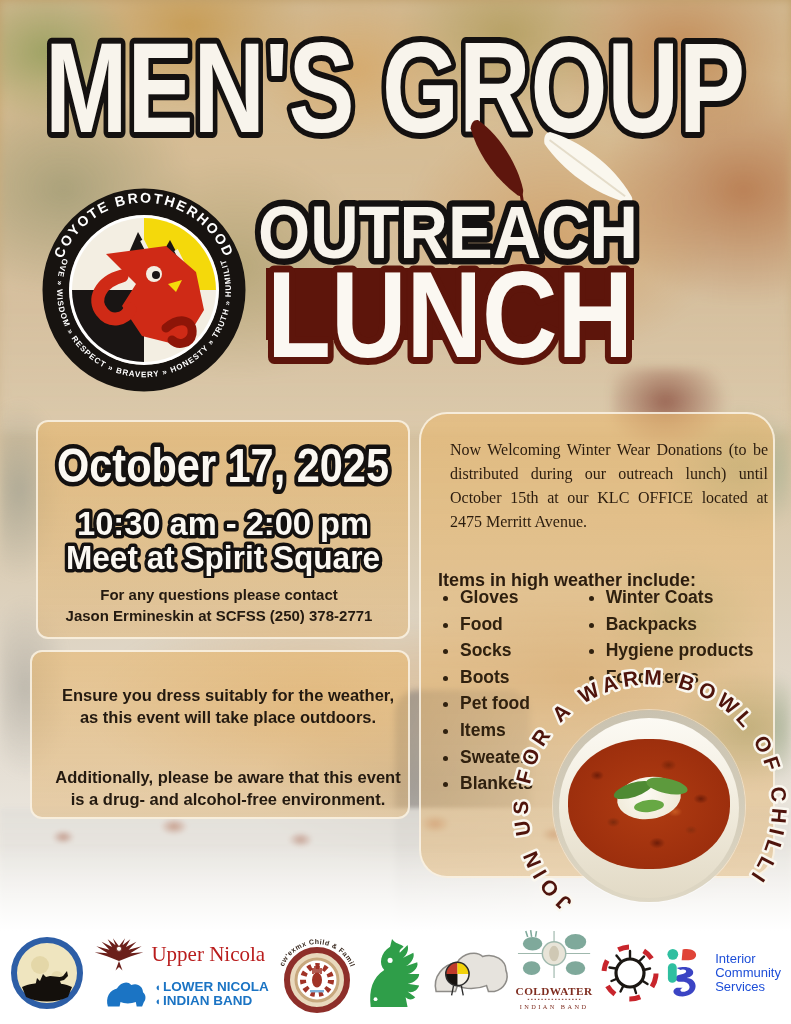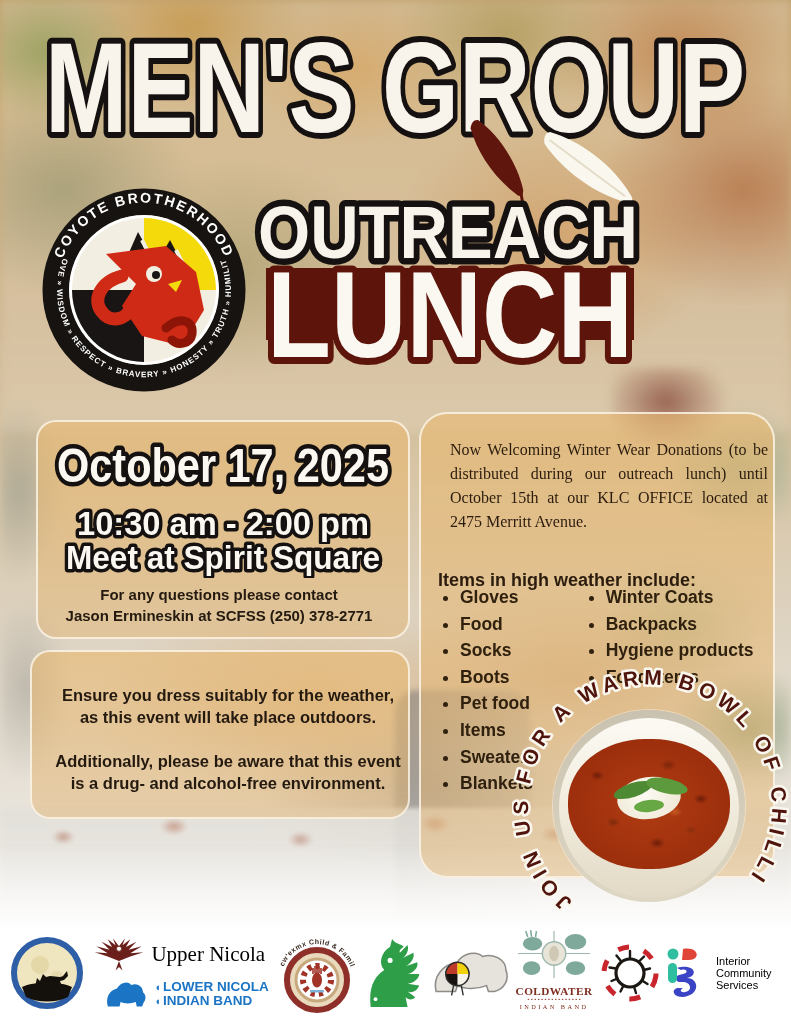"October 17, 2025" .box { border-radius: 20px -> 12px }
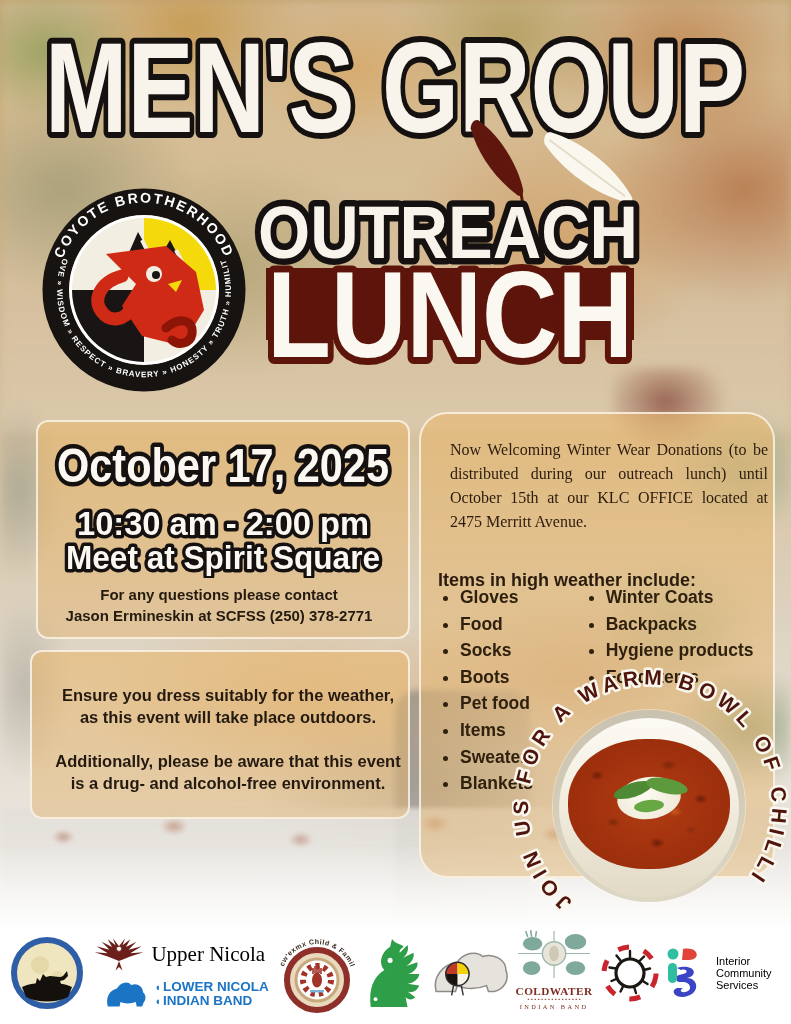"Additionally, please be aware that" p.notice { top: 90px -> 106px }
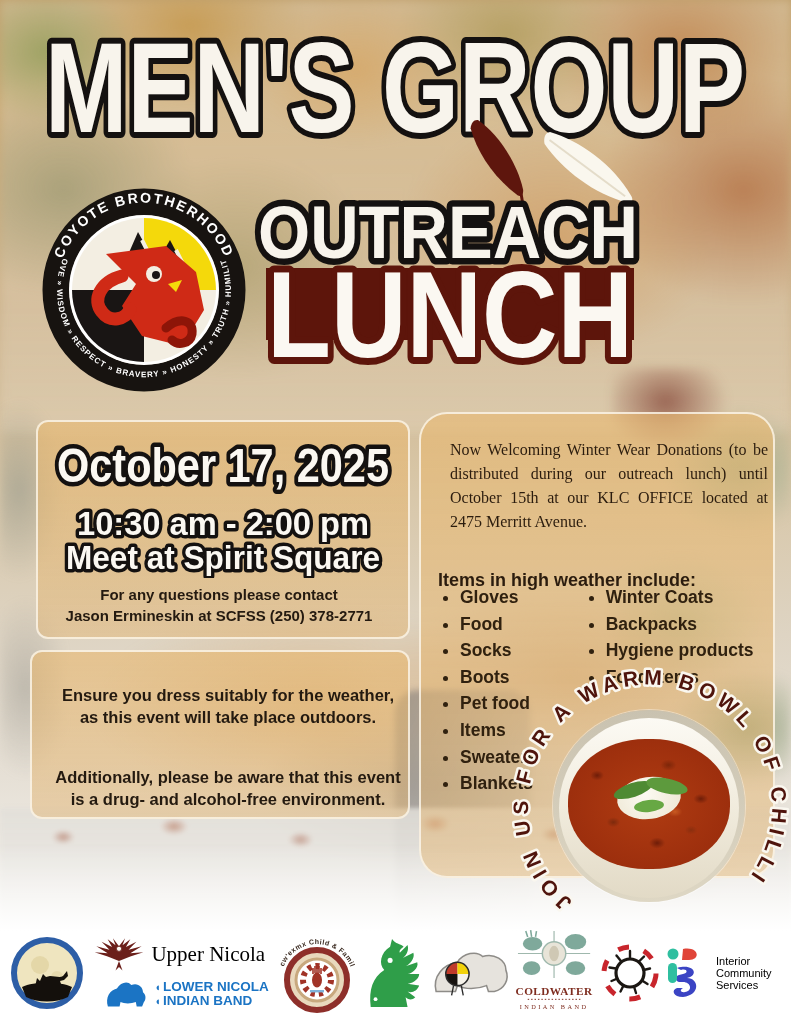"Upper Nicola" .un-label { color: #000000 -> #b91c1c }
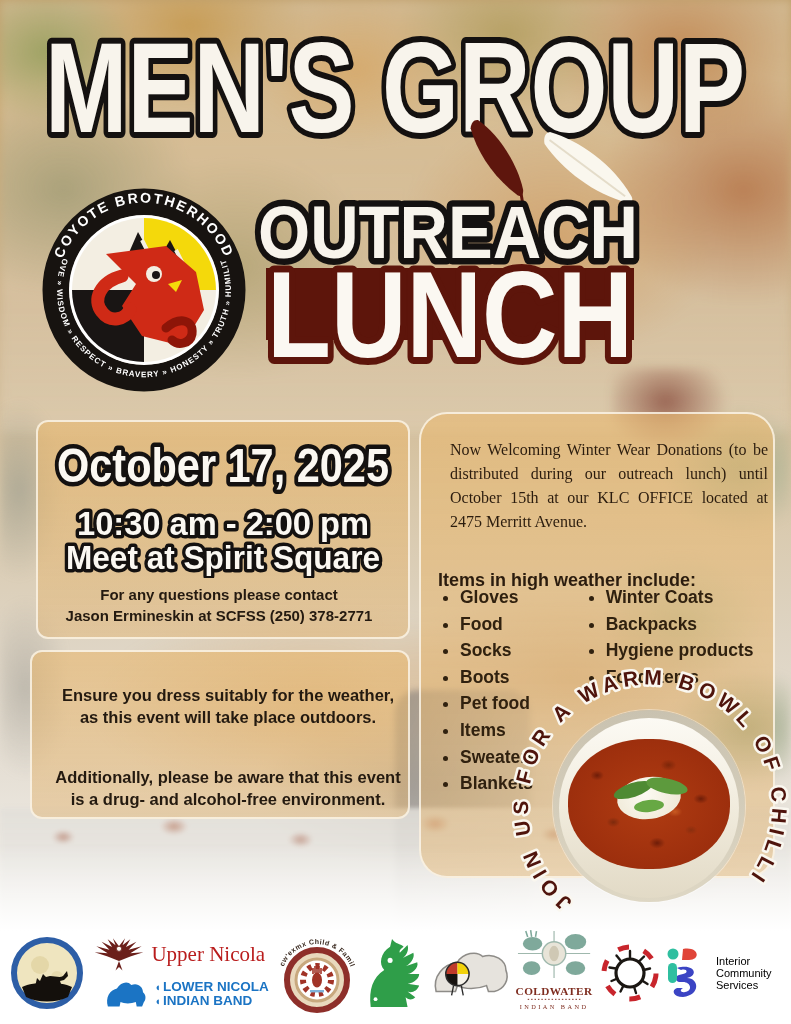"Interior" .ics-text { color: #000000 -> #1d4ed8; font-size: 11px -> 13px }
